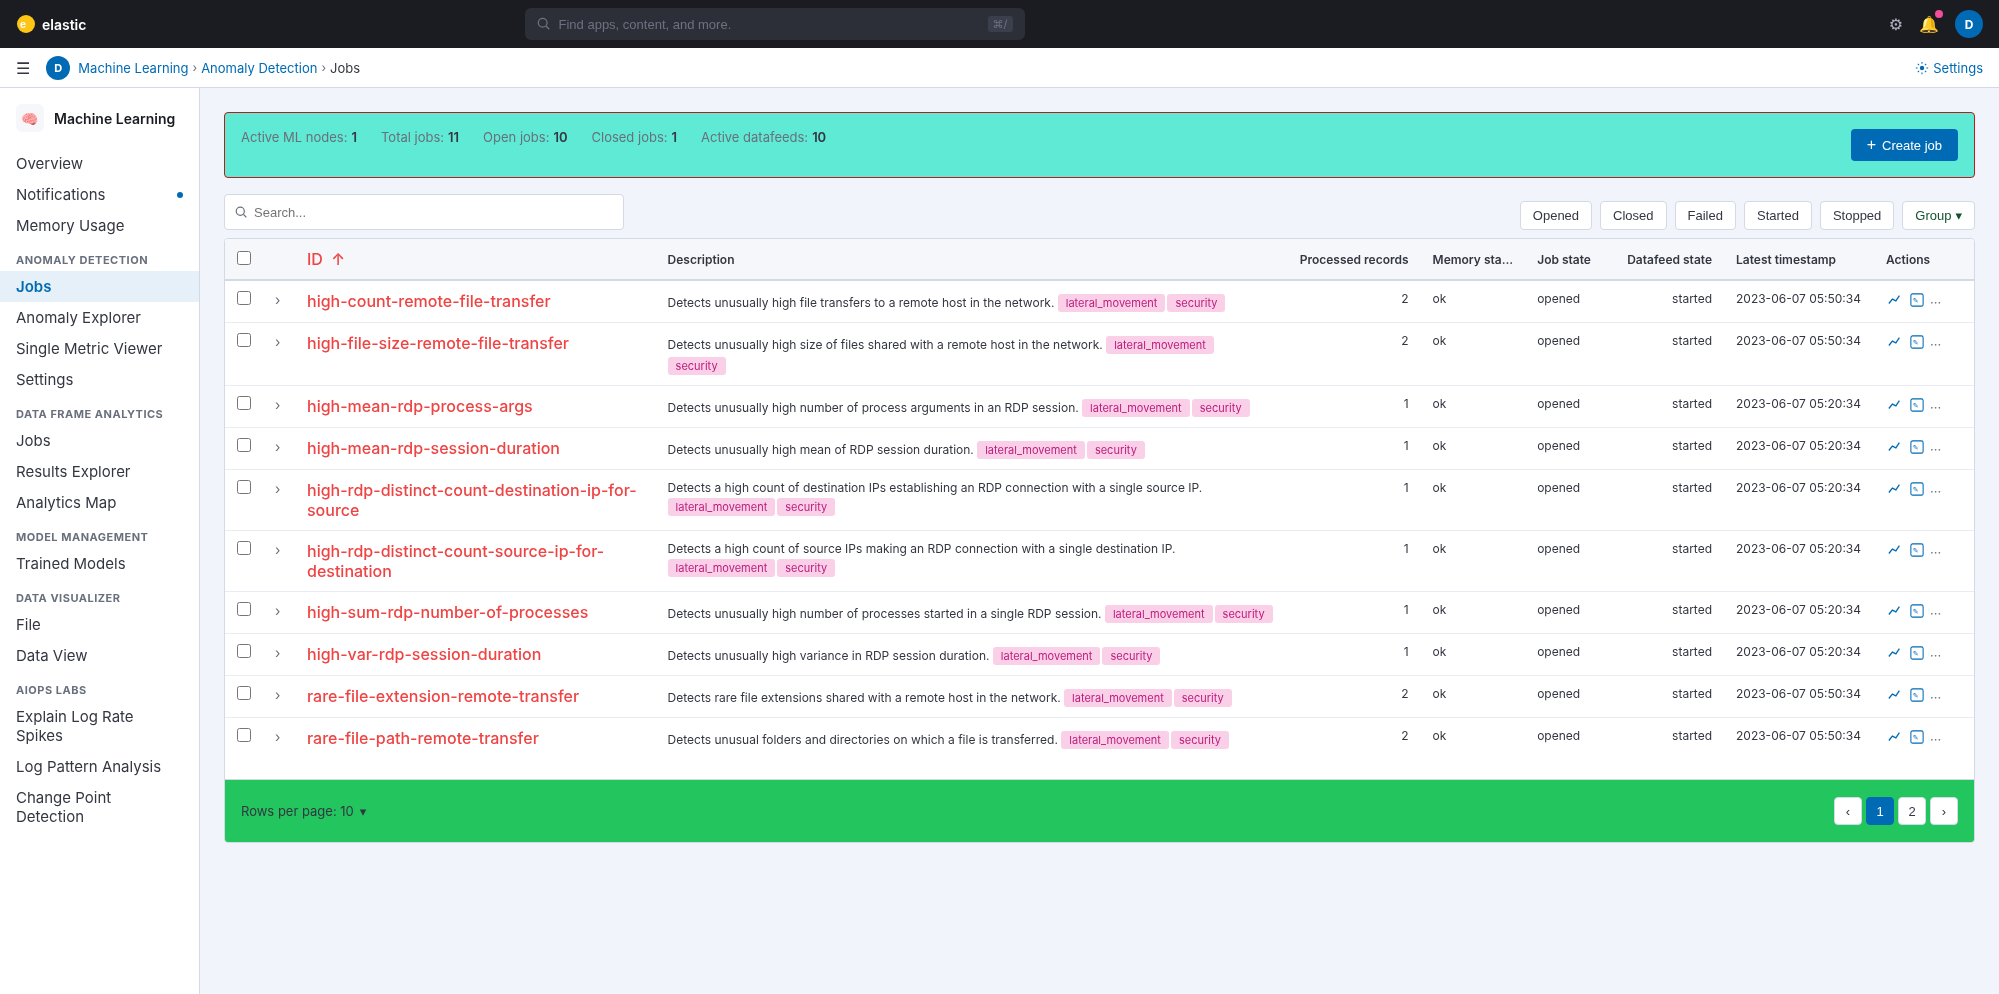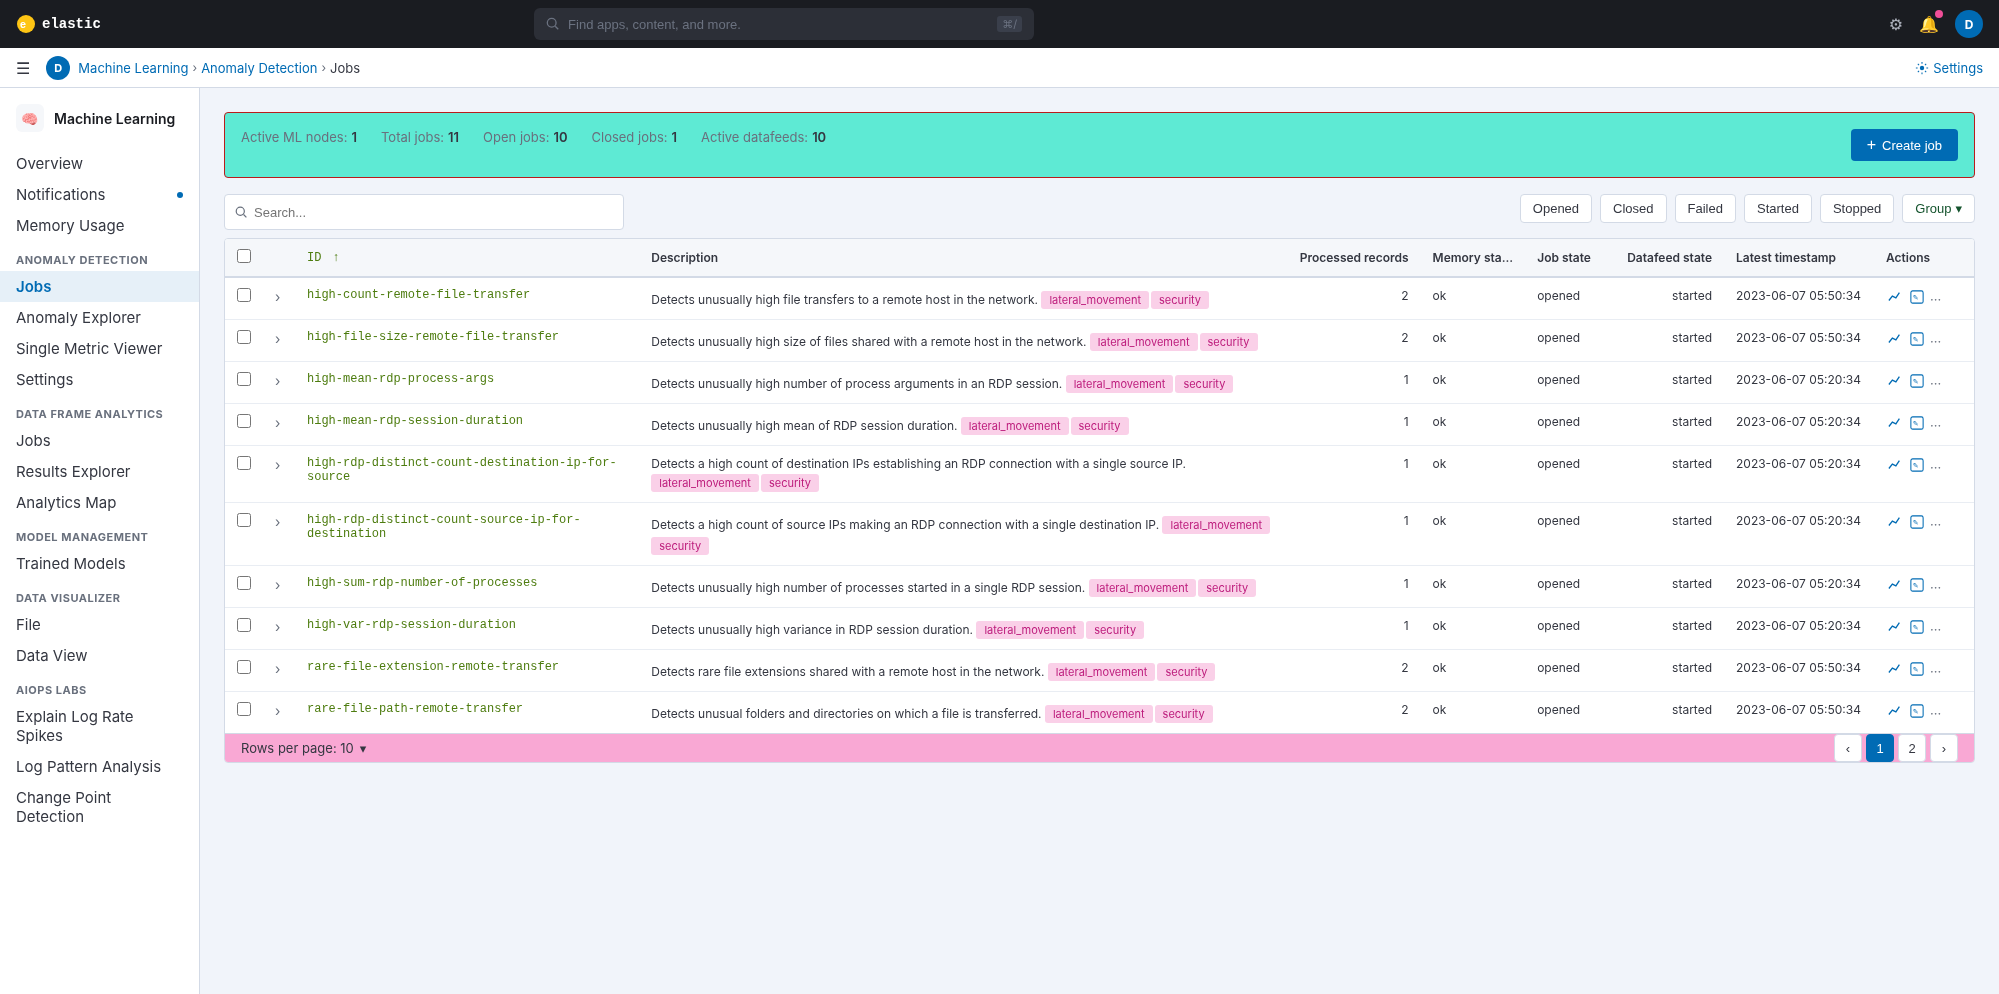"elastic" span { font-family: Liberation Mono, monospace -> none }
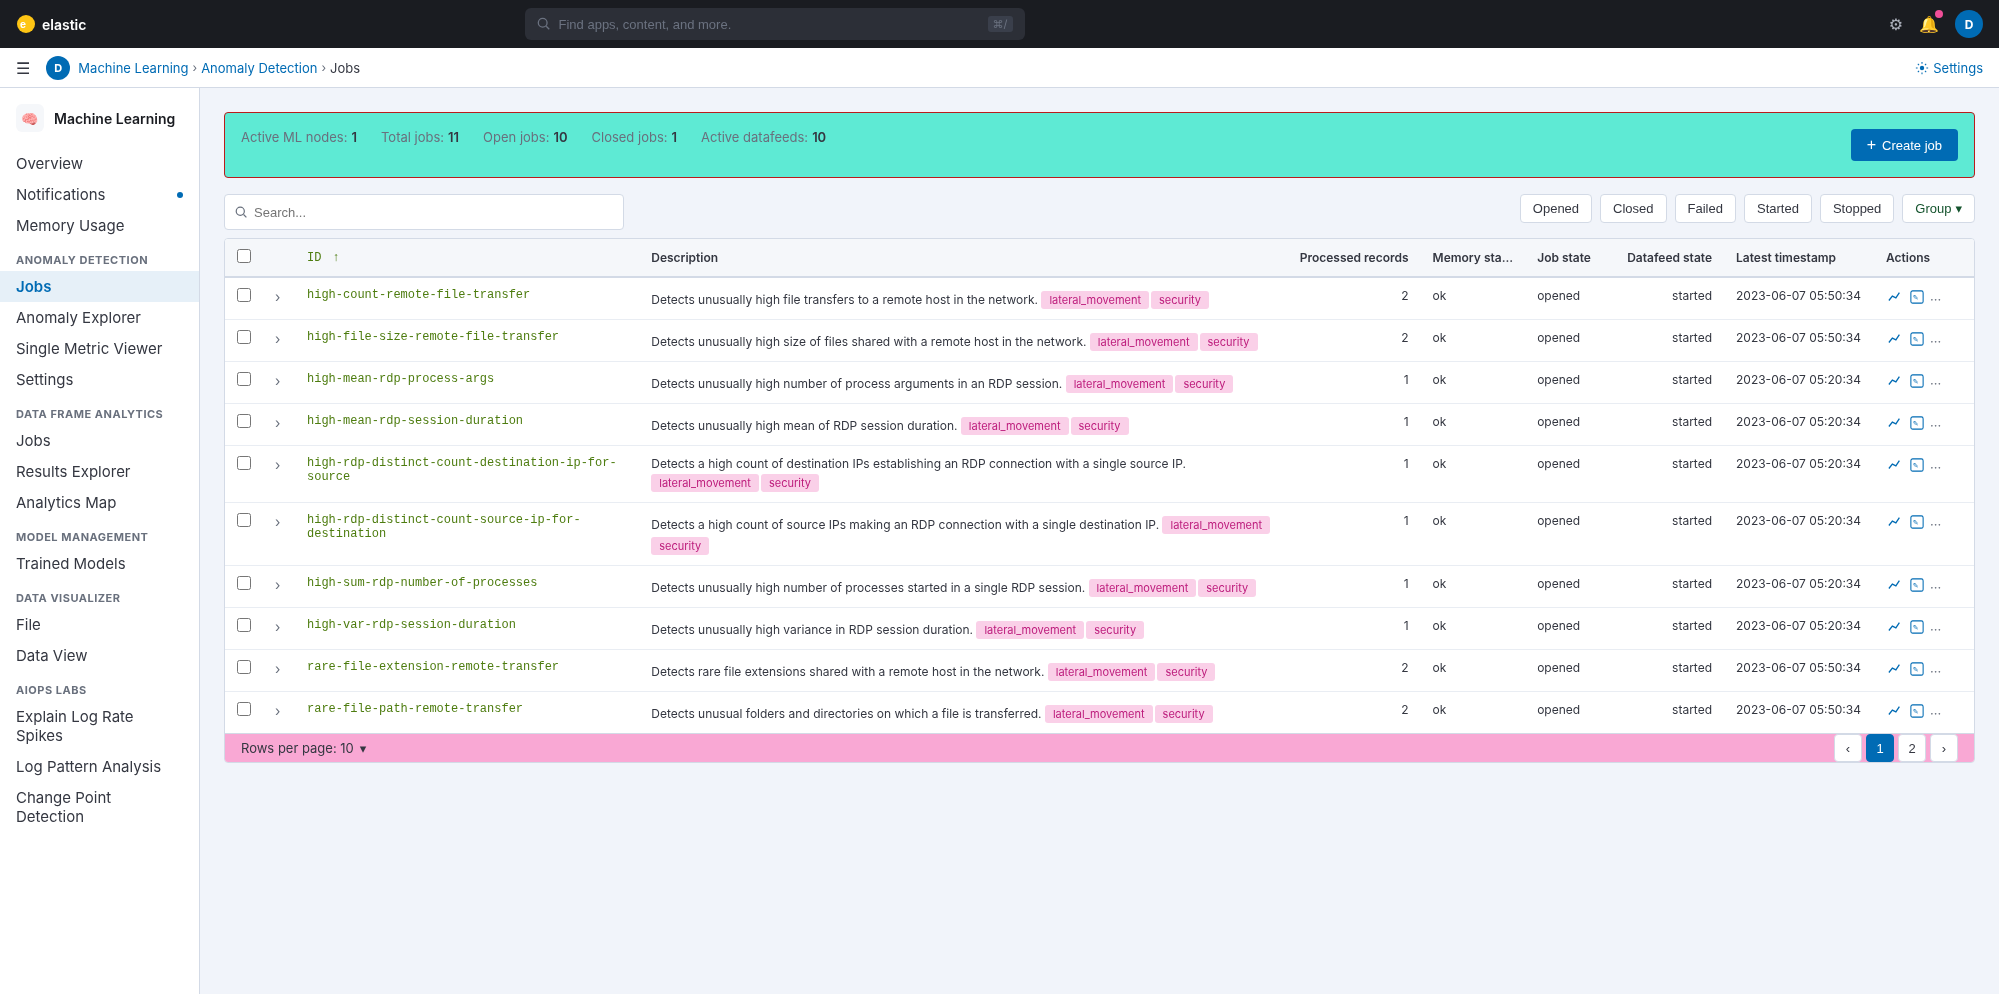"Search..." .table-toolbar { align-items: flex-start -> flex-end }
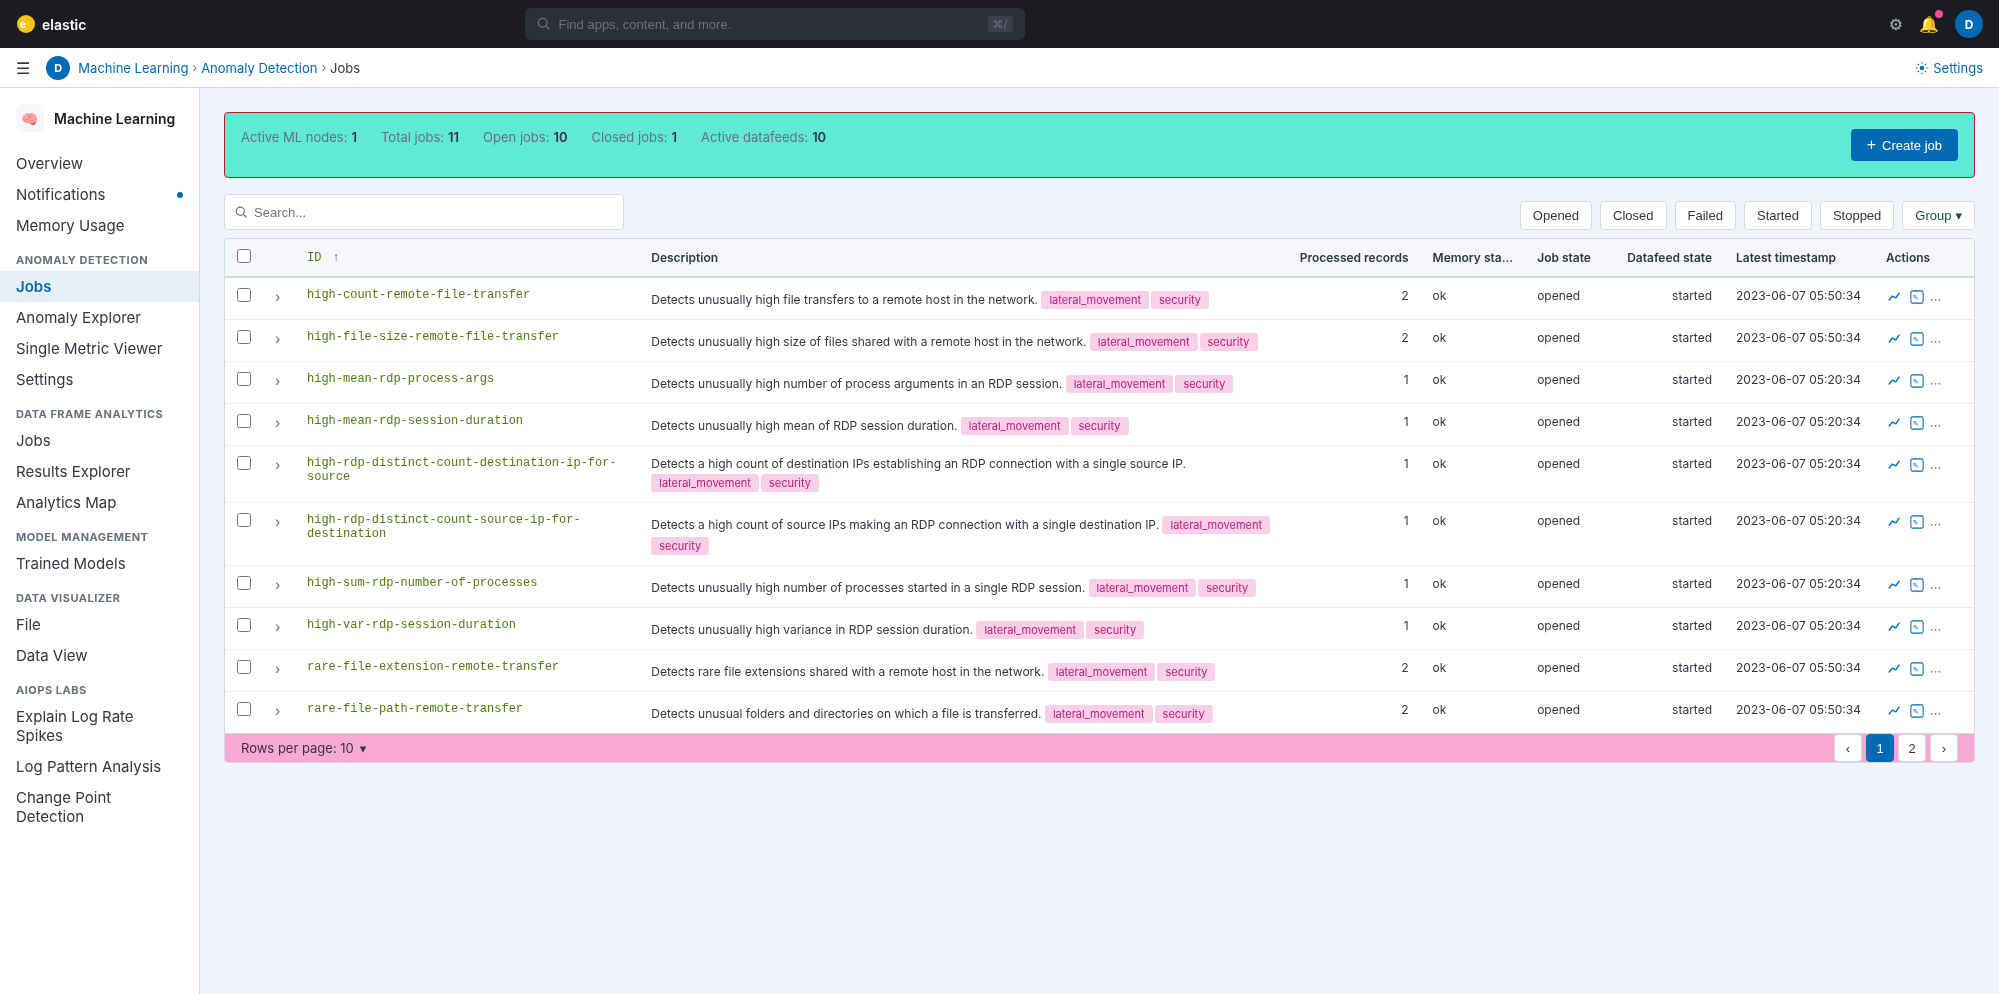"ID ↑" .id-col { color: #4d7c0f -> #ef4444; font-family: Liberation Mono, monospace -> none; font-size: 12px -> 16px }
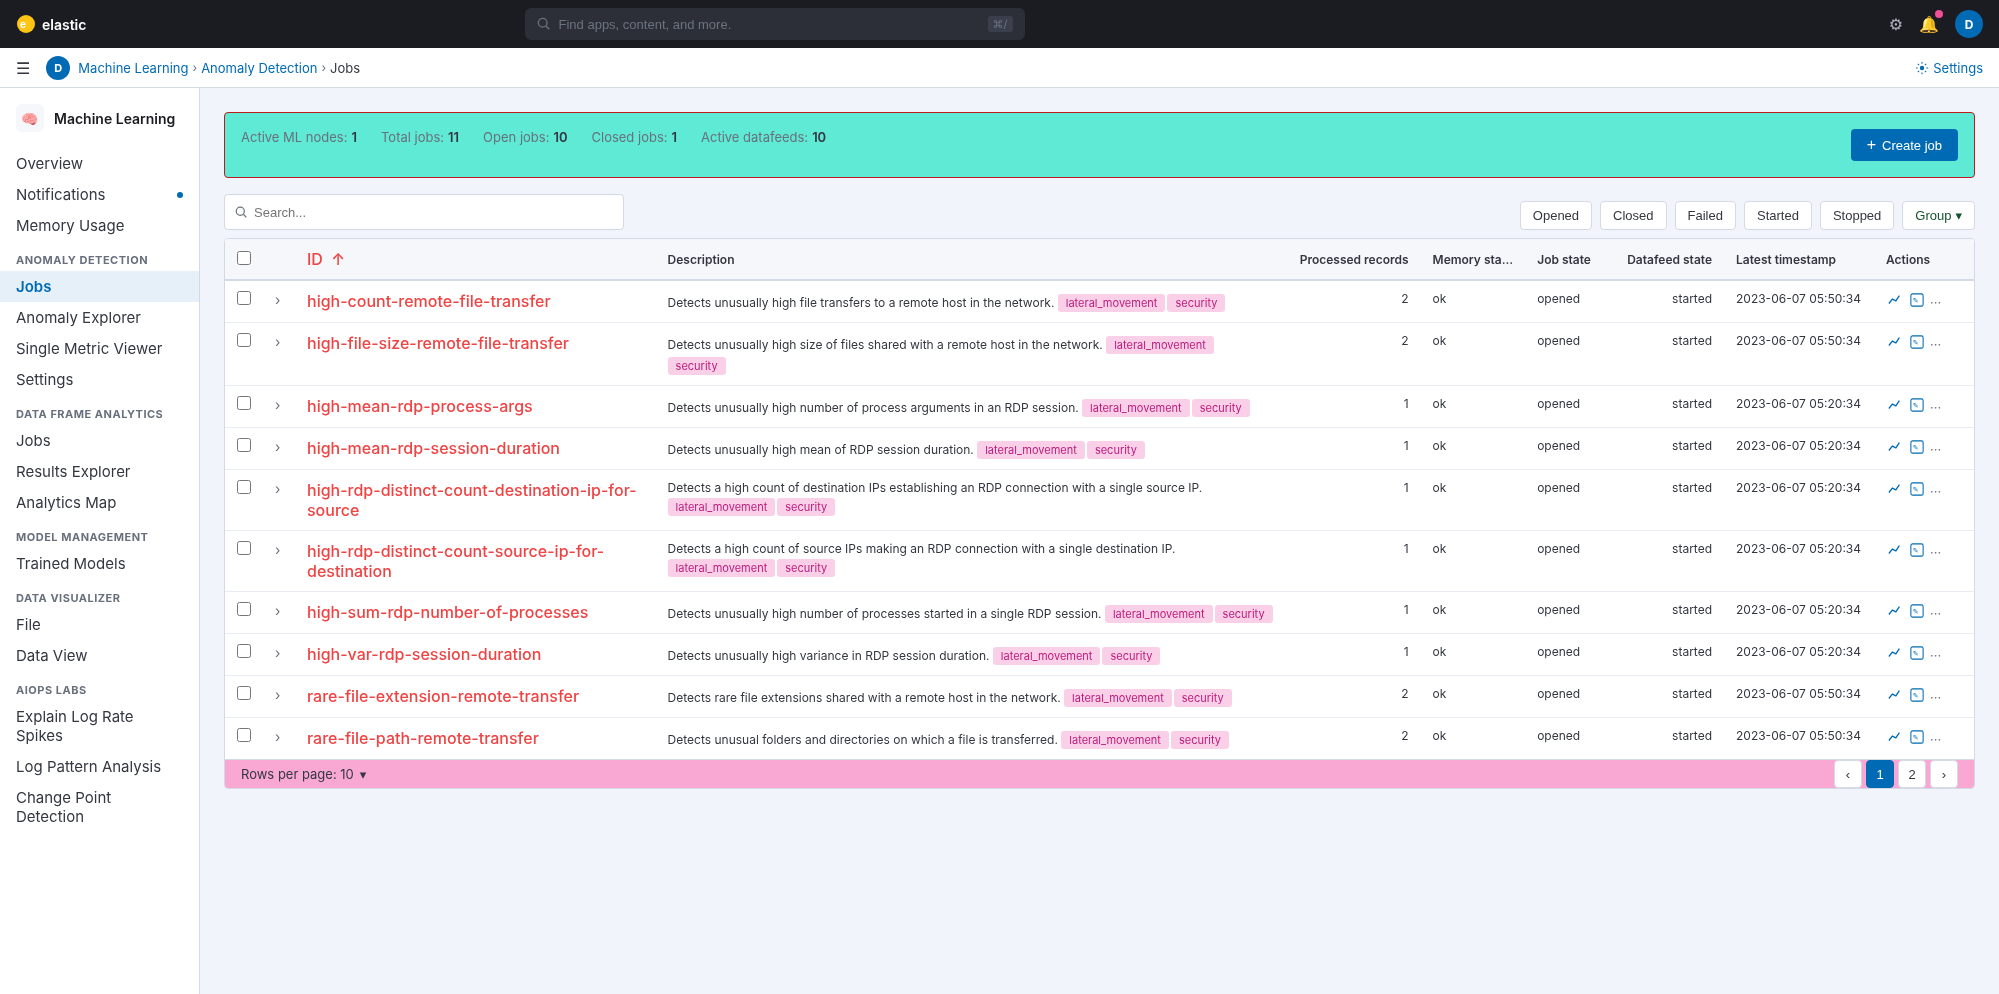"Rows per page: 10" .pagination { background: #f9a8d4 -> #22c55e; margin-top: none -> 20px; padding: 0 16px -> 17px 16px }
